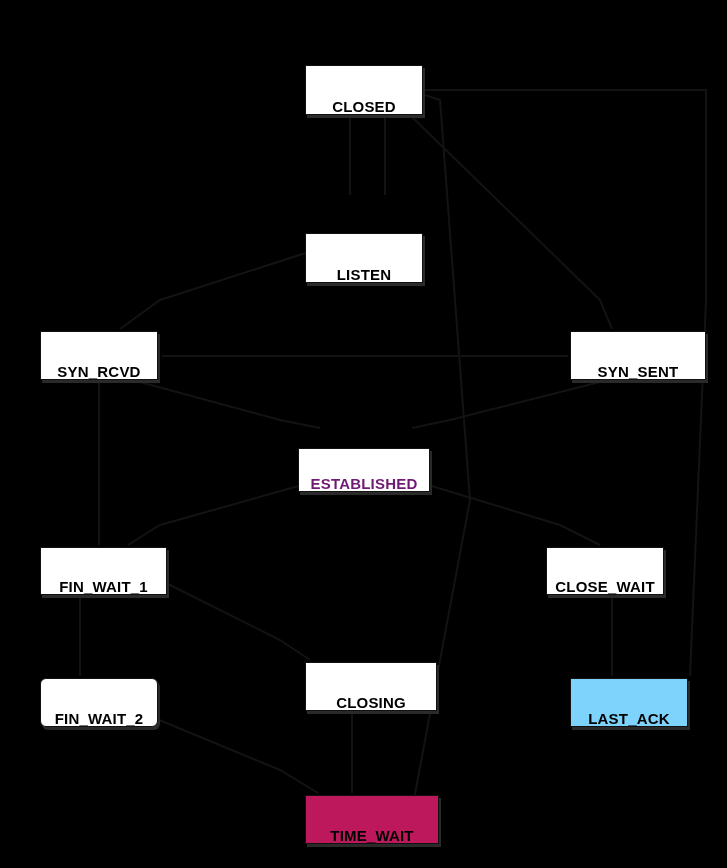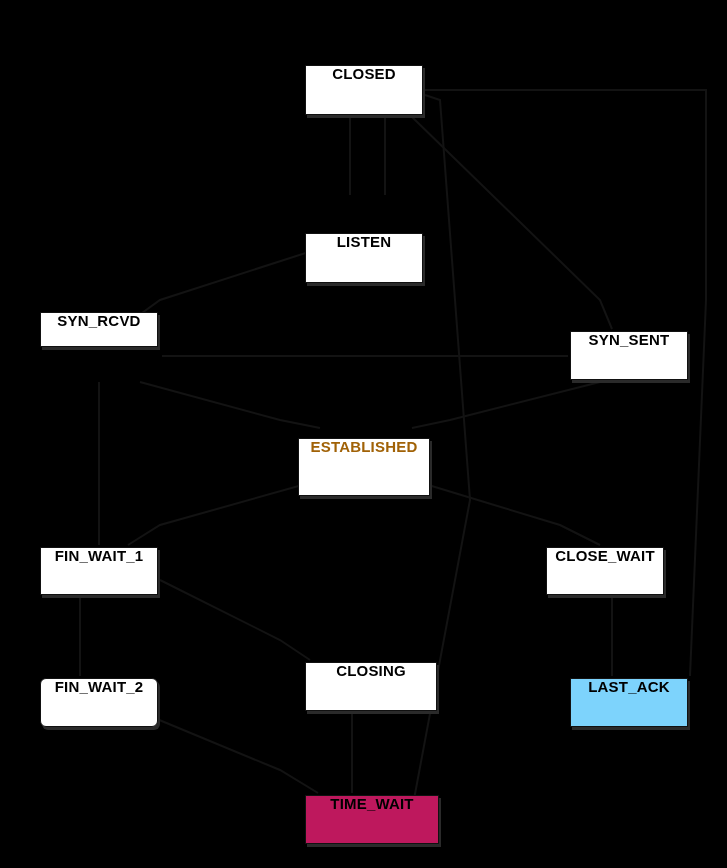"CLOSED" .state-node { align-items: flex-start -> flex-end }
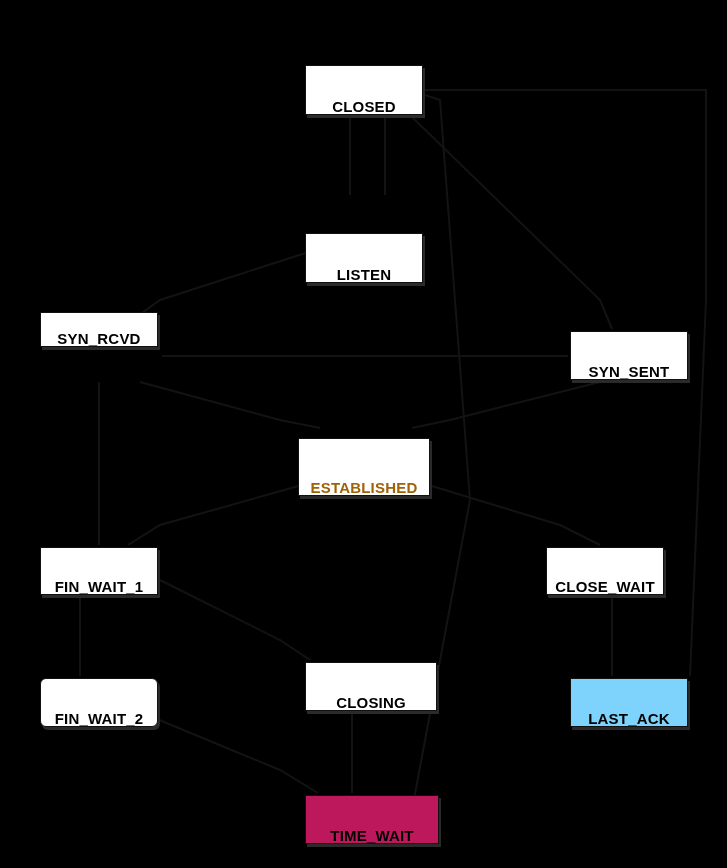"SYN_RCVD" div.state-node { height: 35px -> 49px; top: 312px -> 331px }
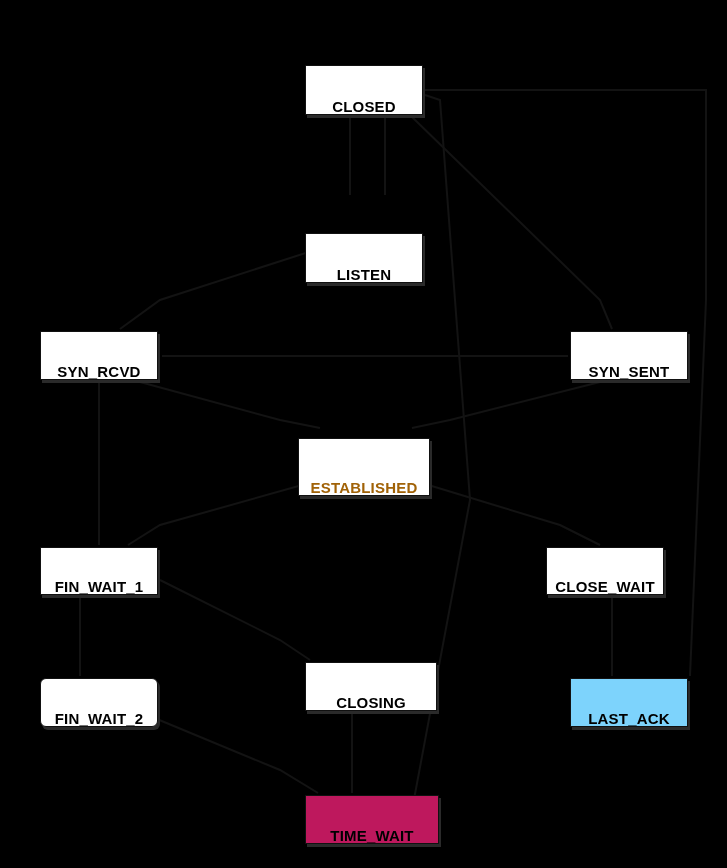"SYN_SENT" div.state-node { width: 118px -> 136px }
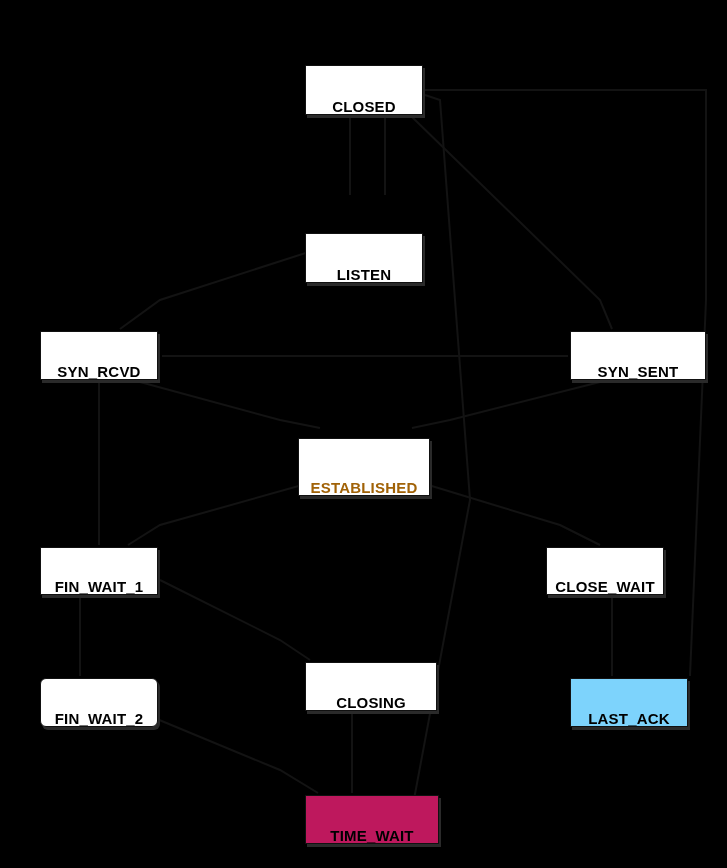"ESTABLISHED" div.state-node { color: #a16207 -> #701a75; height: 58px -> 44px; top: 438px -> 448px }
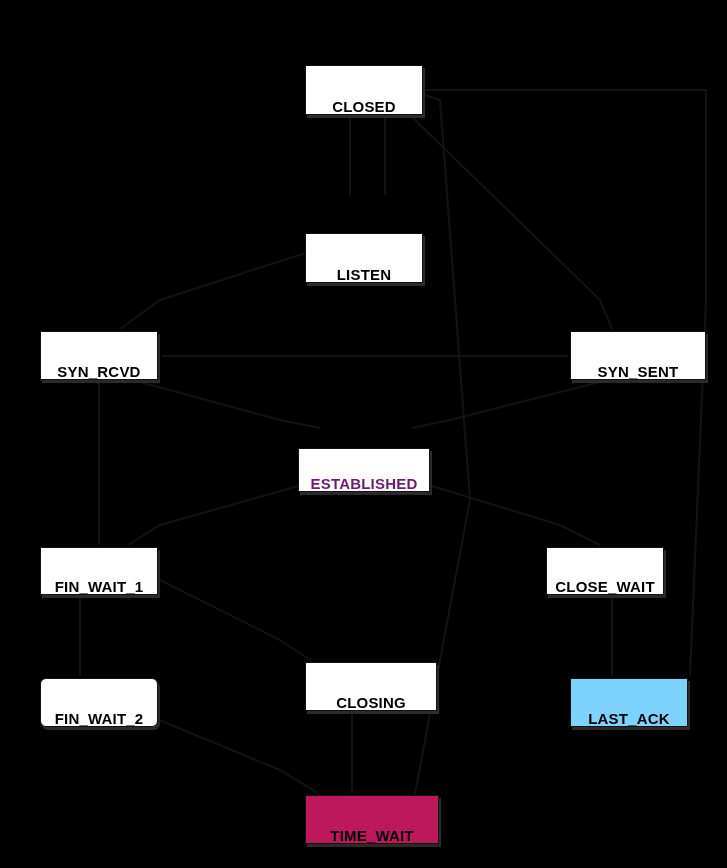"FIN_WAIT_1" div.state-node { width: 118px -> 127px }
